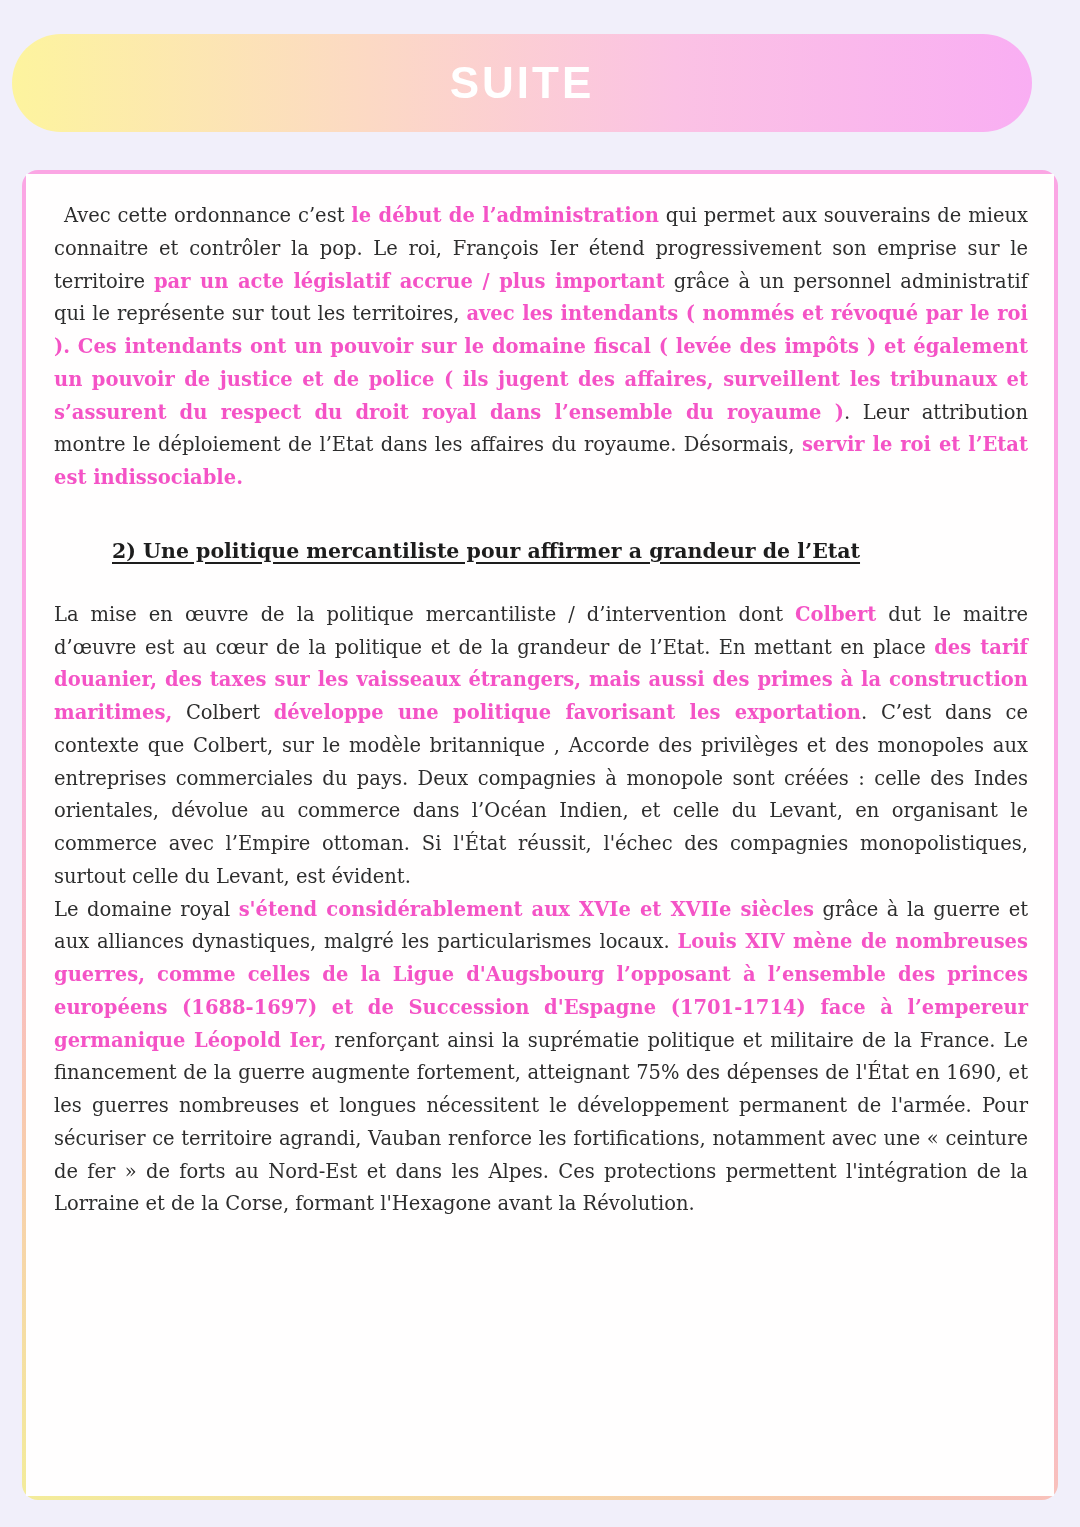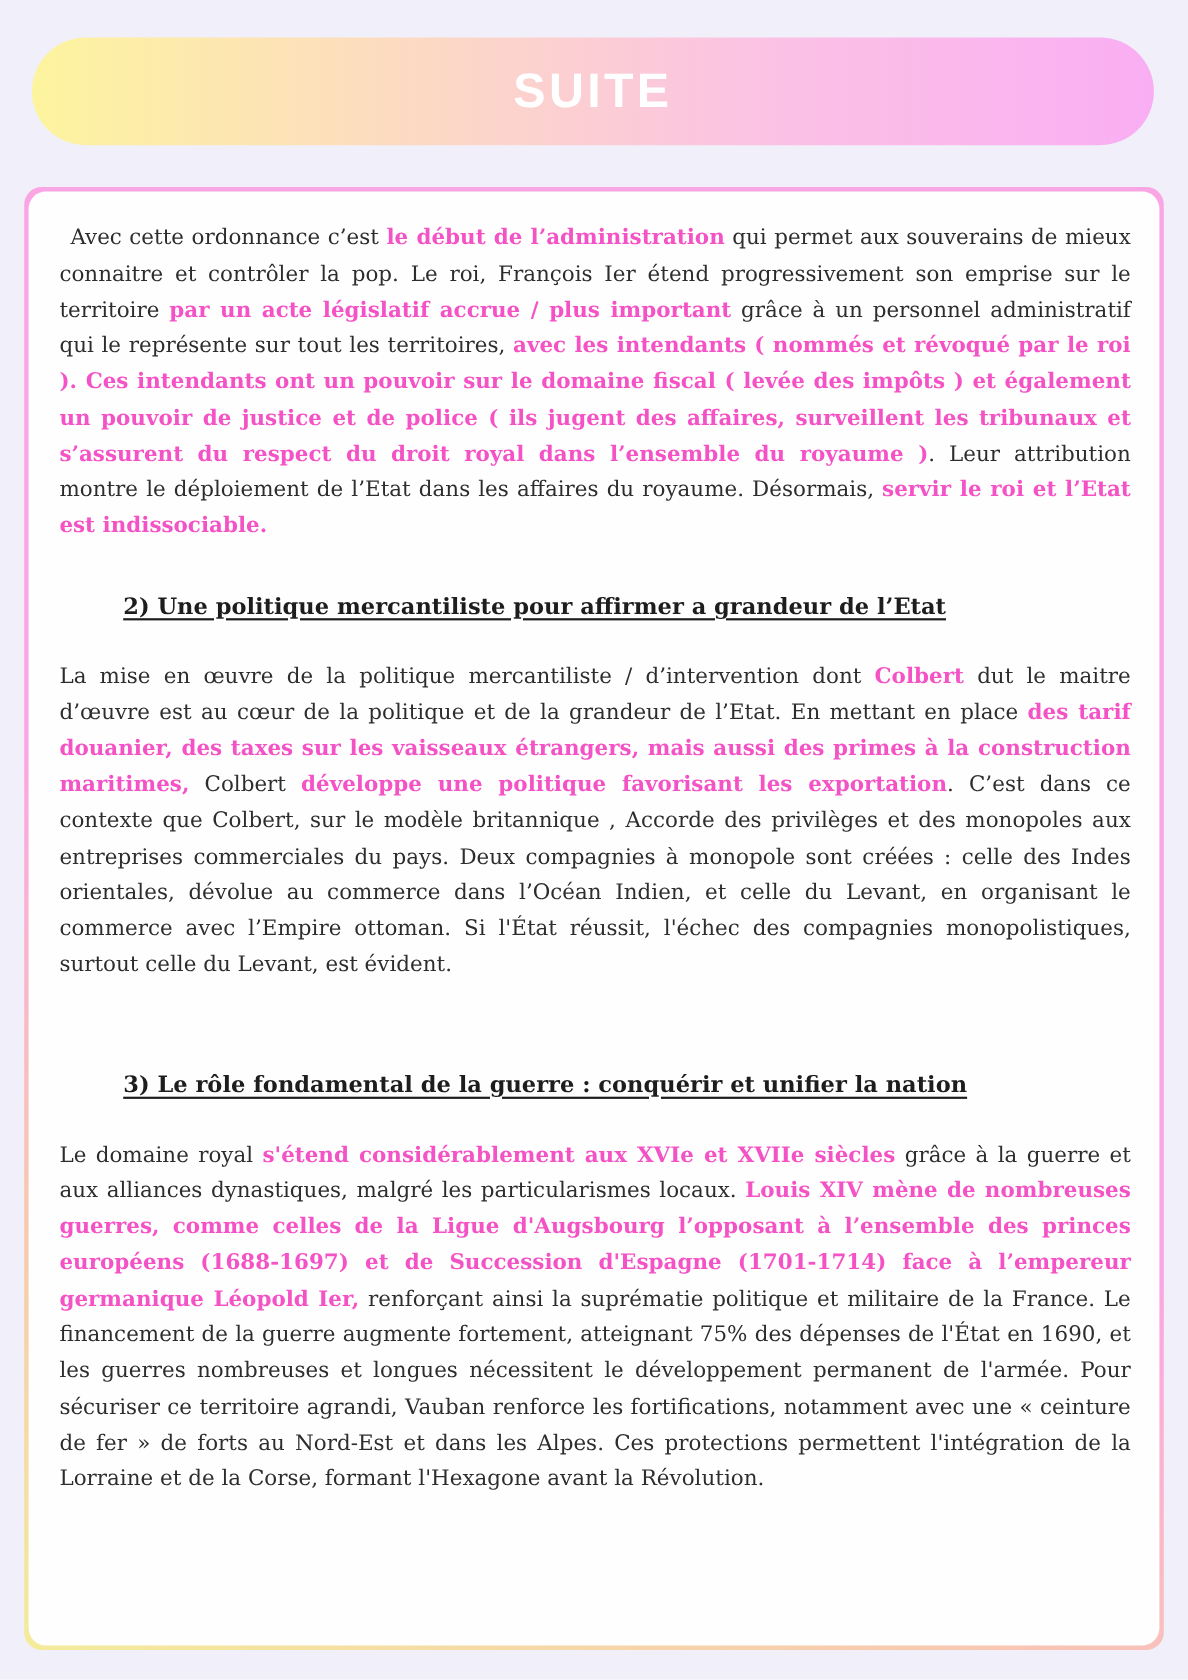"SUITE" .banner { left: 29px -> 12px }
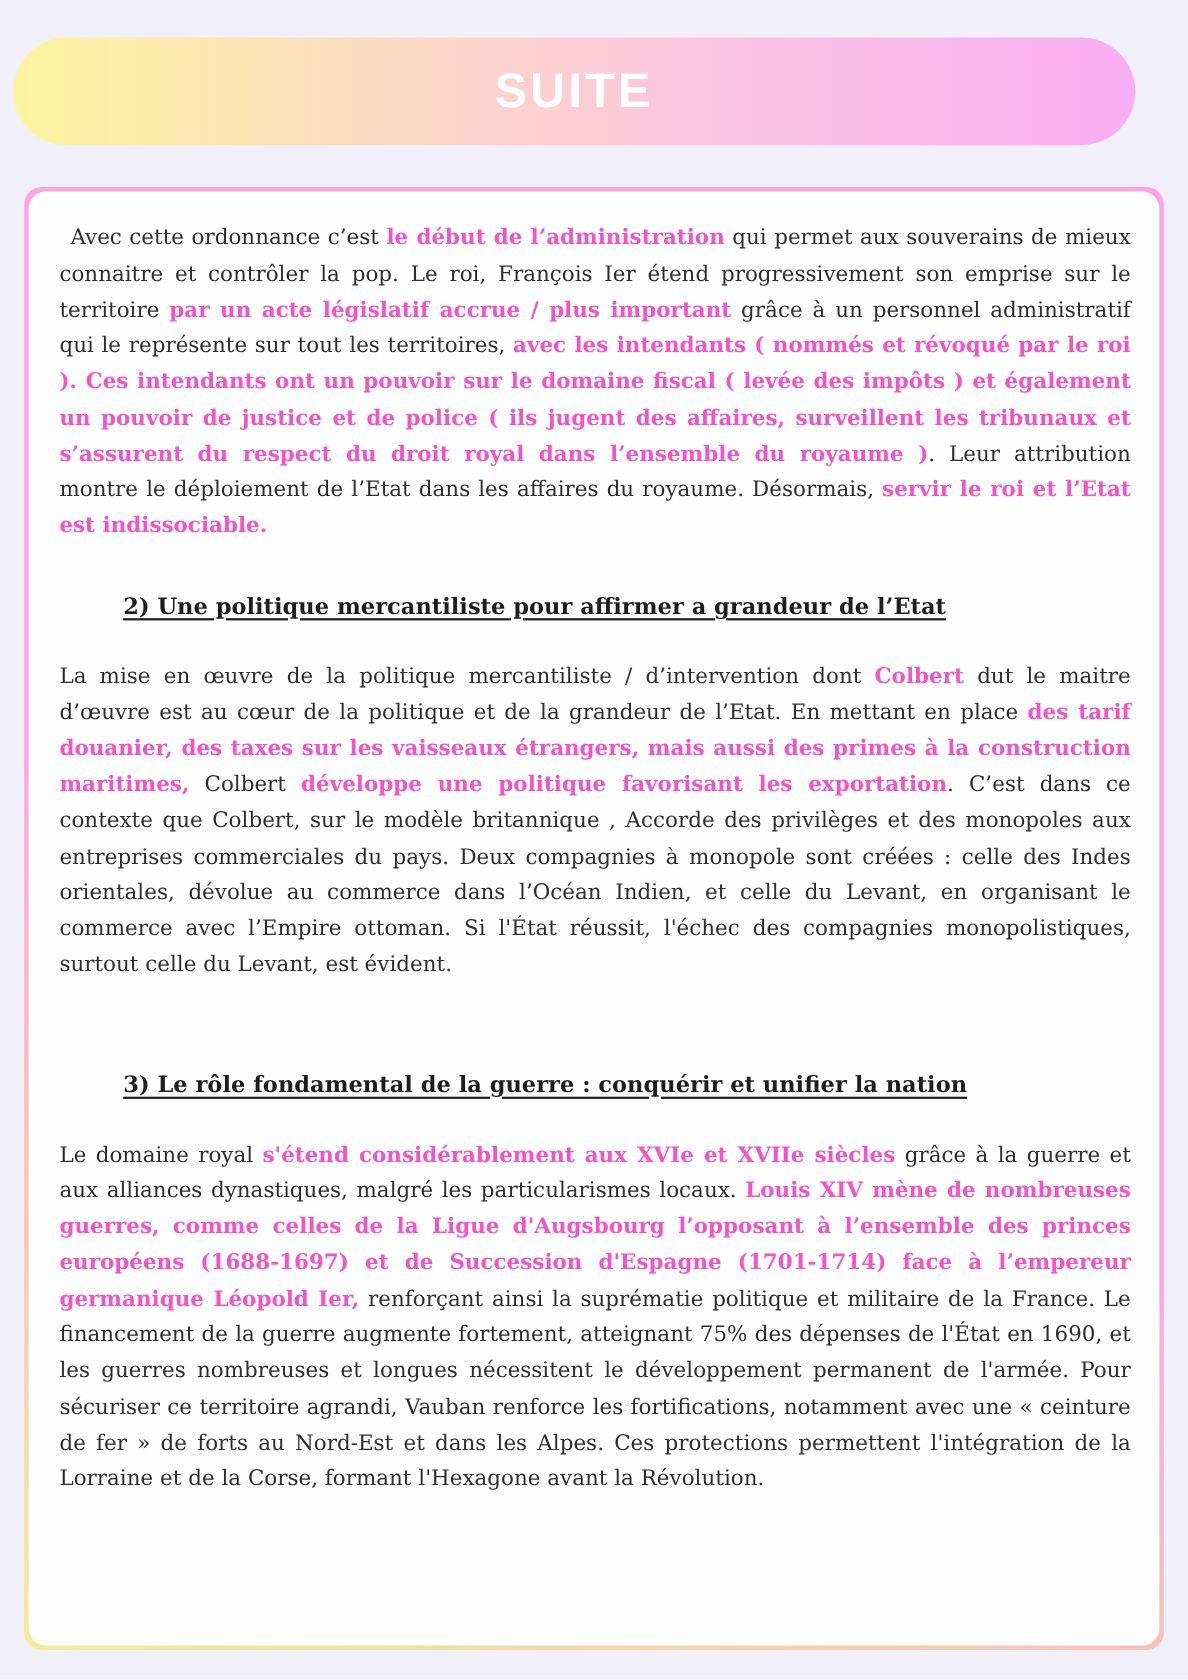"Avec cette ordonnance c’est le" .card { border-radius: 16px -> 0 }
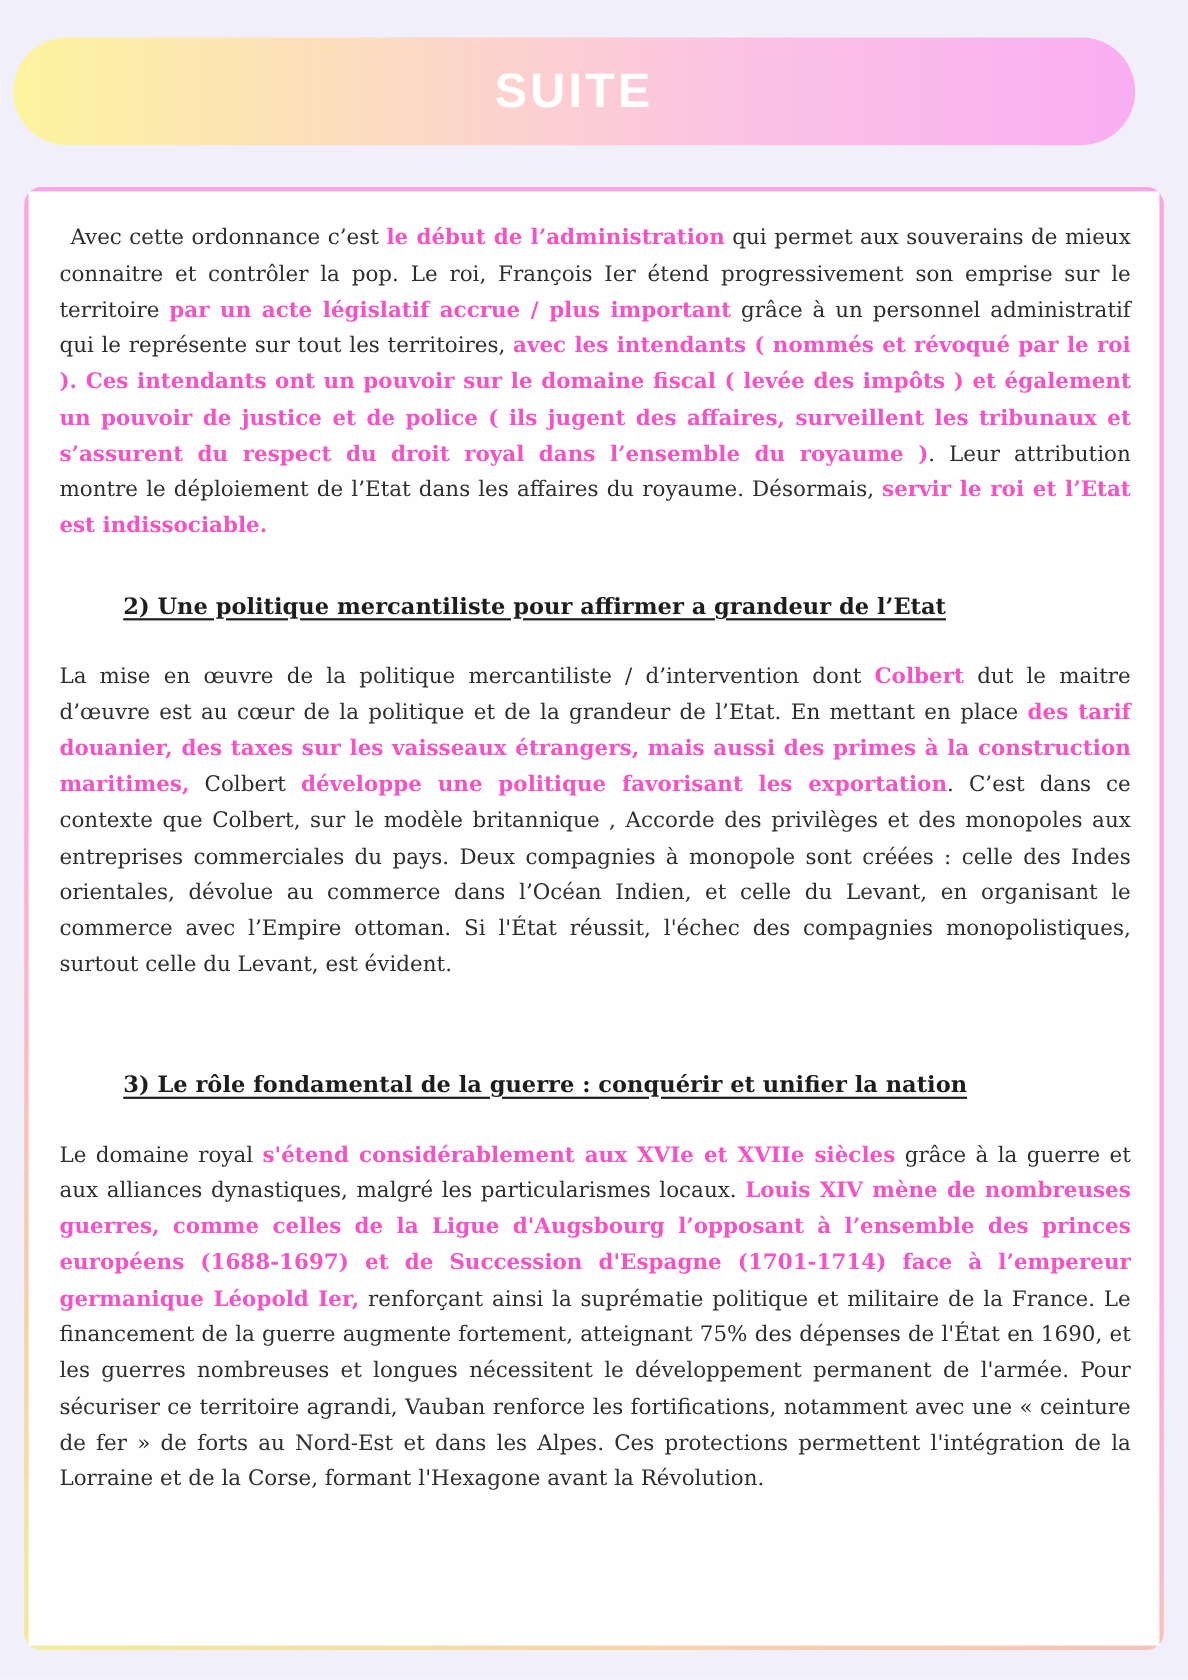"3) Le rôle fondamental de" div.section-heading { html: <div>3) Le rôle fondamental de la guerre : conquérir et unifier la nation</div> -> none }
